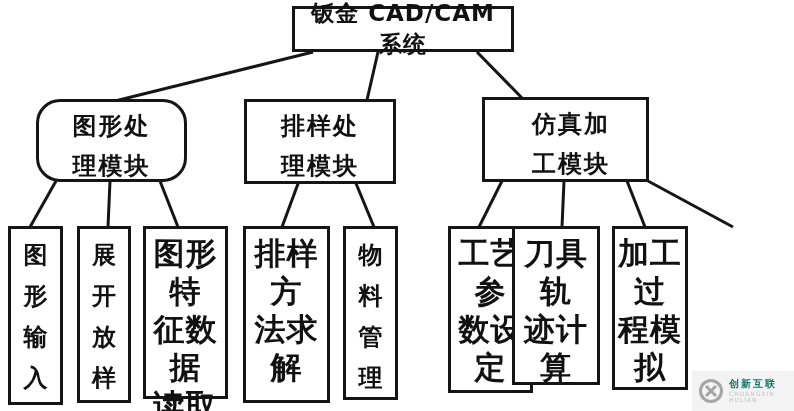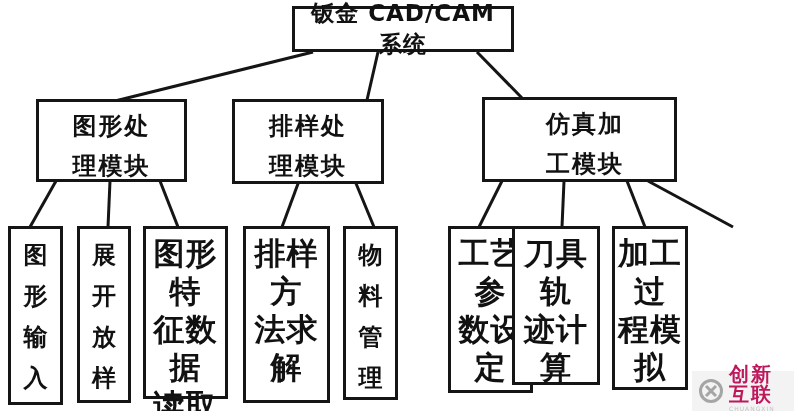"图形处" div.box { border-radius: none -> 24px }
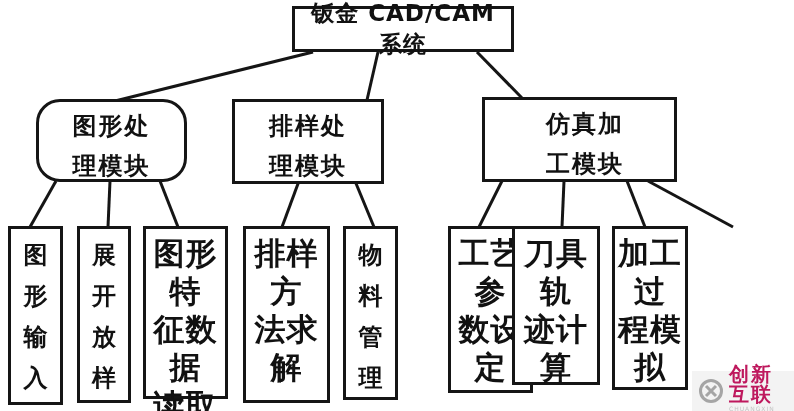"排样处" div.box { left: 232px -> 244px }
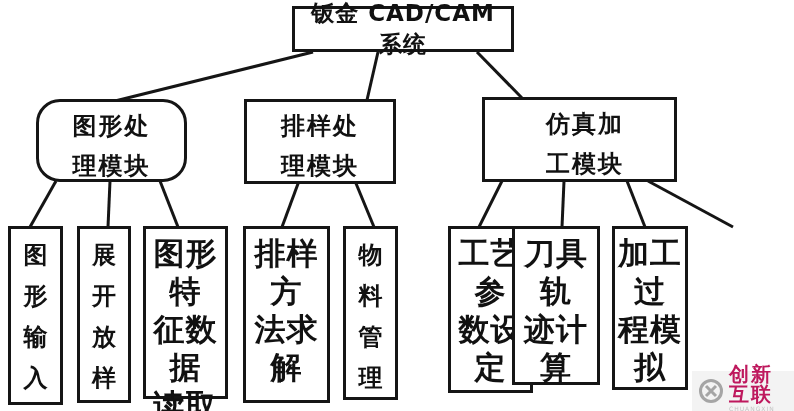"仿真加" div.box { width: 195px -> 167px }
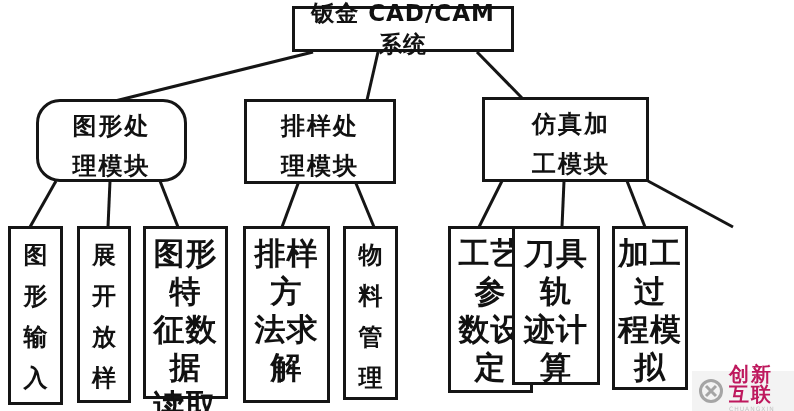"创新互联" .wm-brand { color: #be185d -> #0f766e; font-size: 20px -> 10px }
